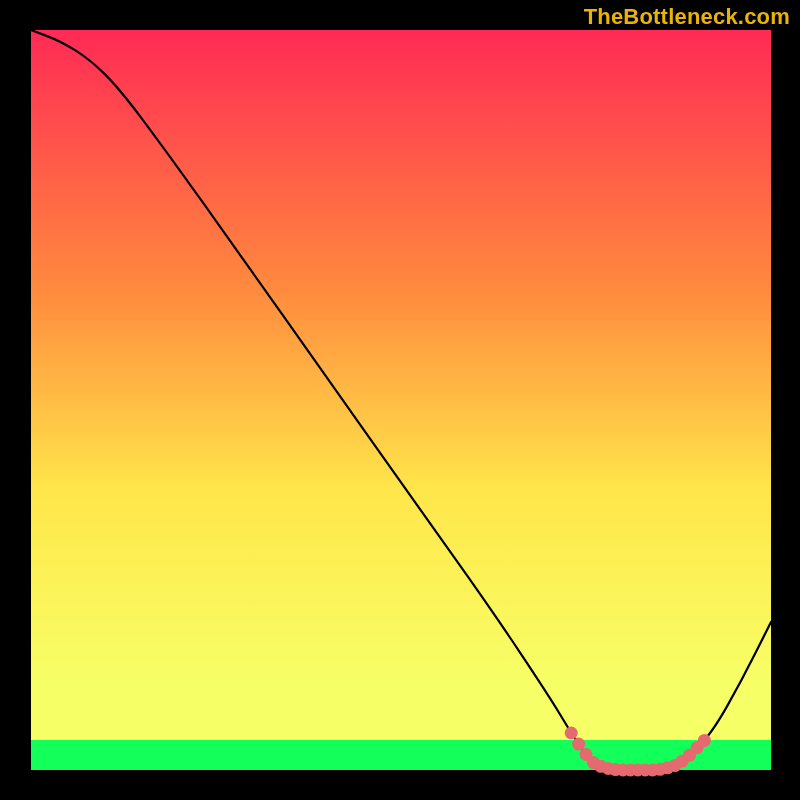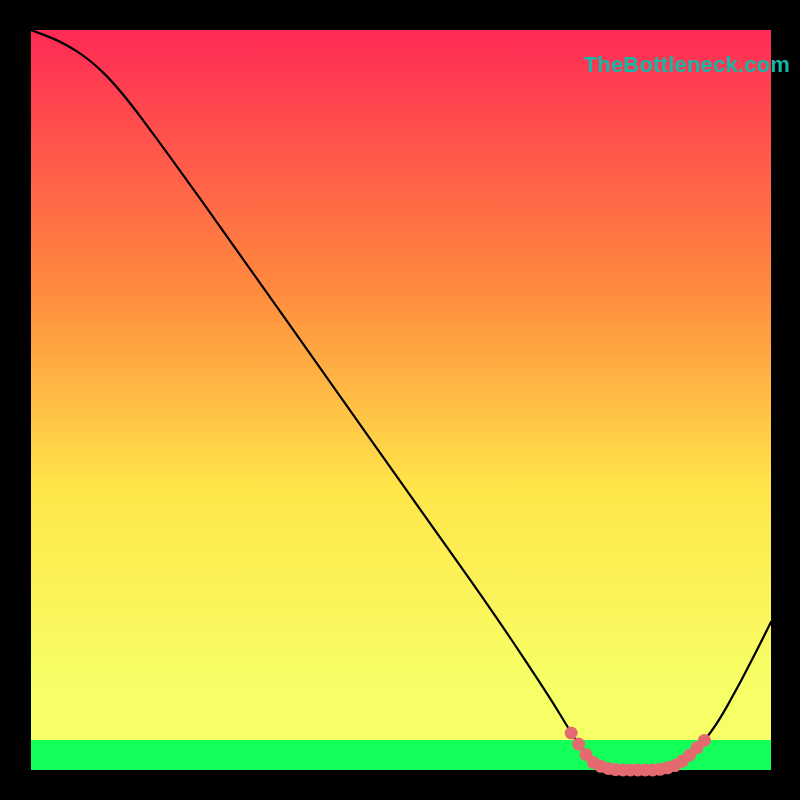"TheBottleneck.com" .watermark { color: #14b8a6 -> #eab308; margin-top: 48px -> none }
